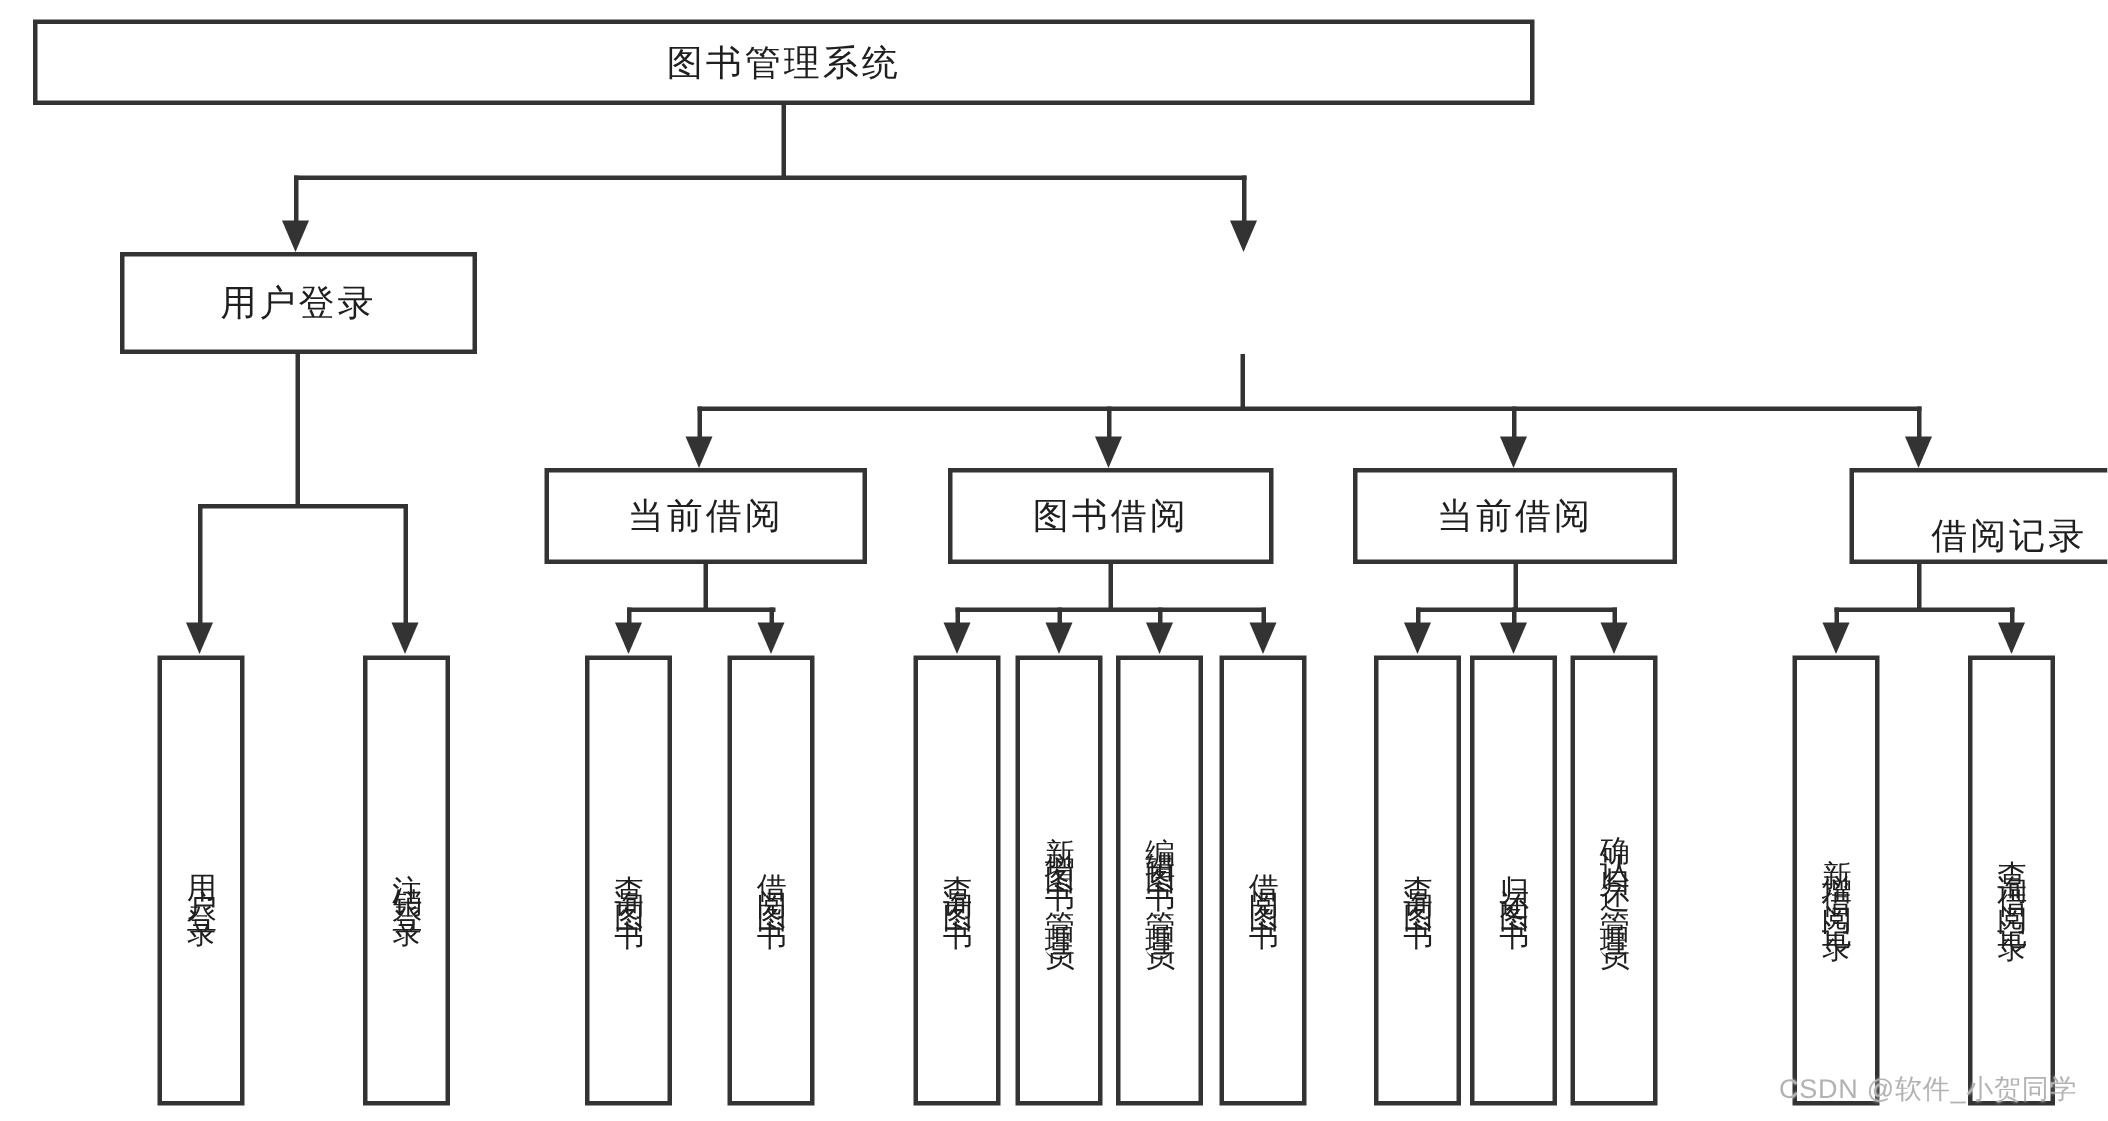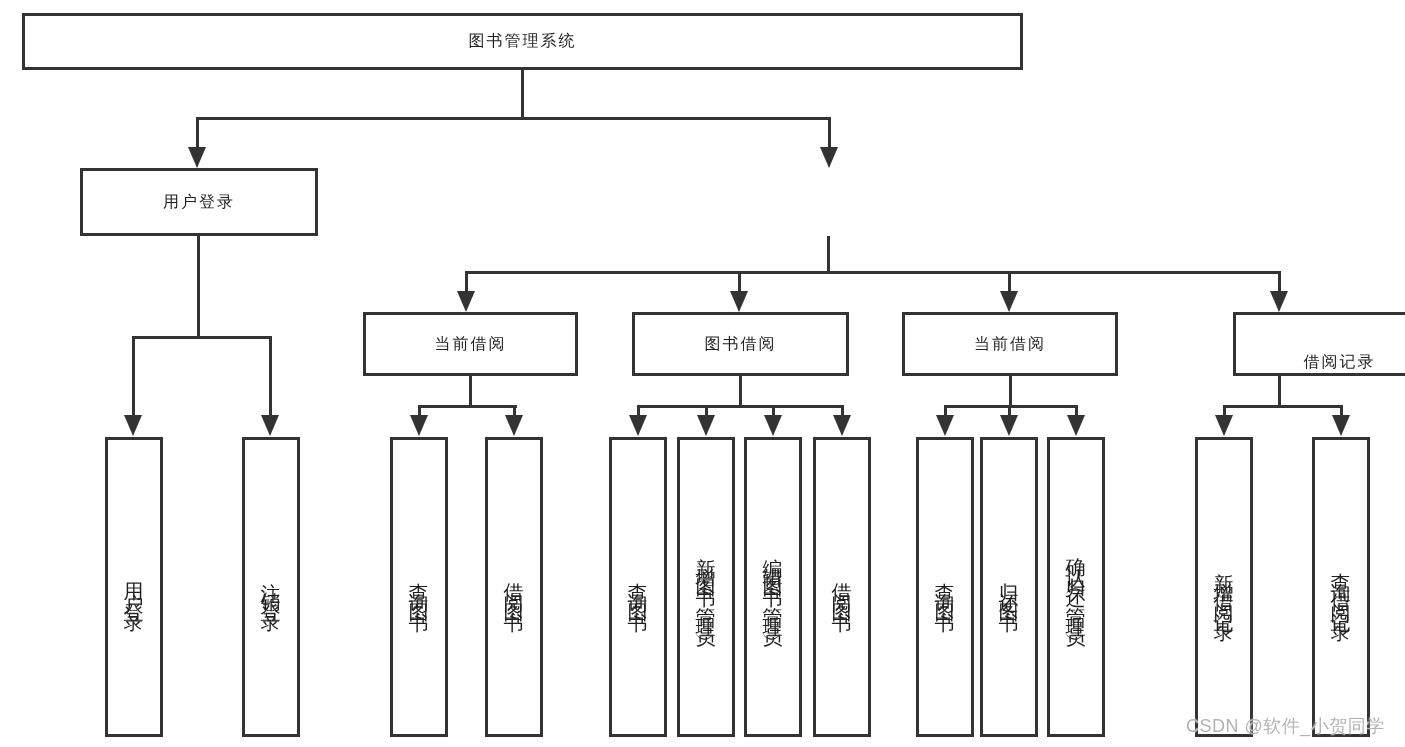"图书管理系统" .node .lbl { font-size: 16px -> 24px }
